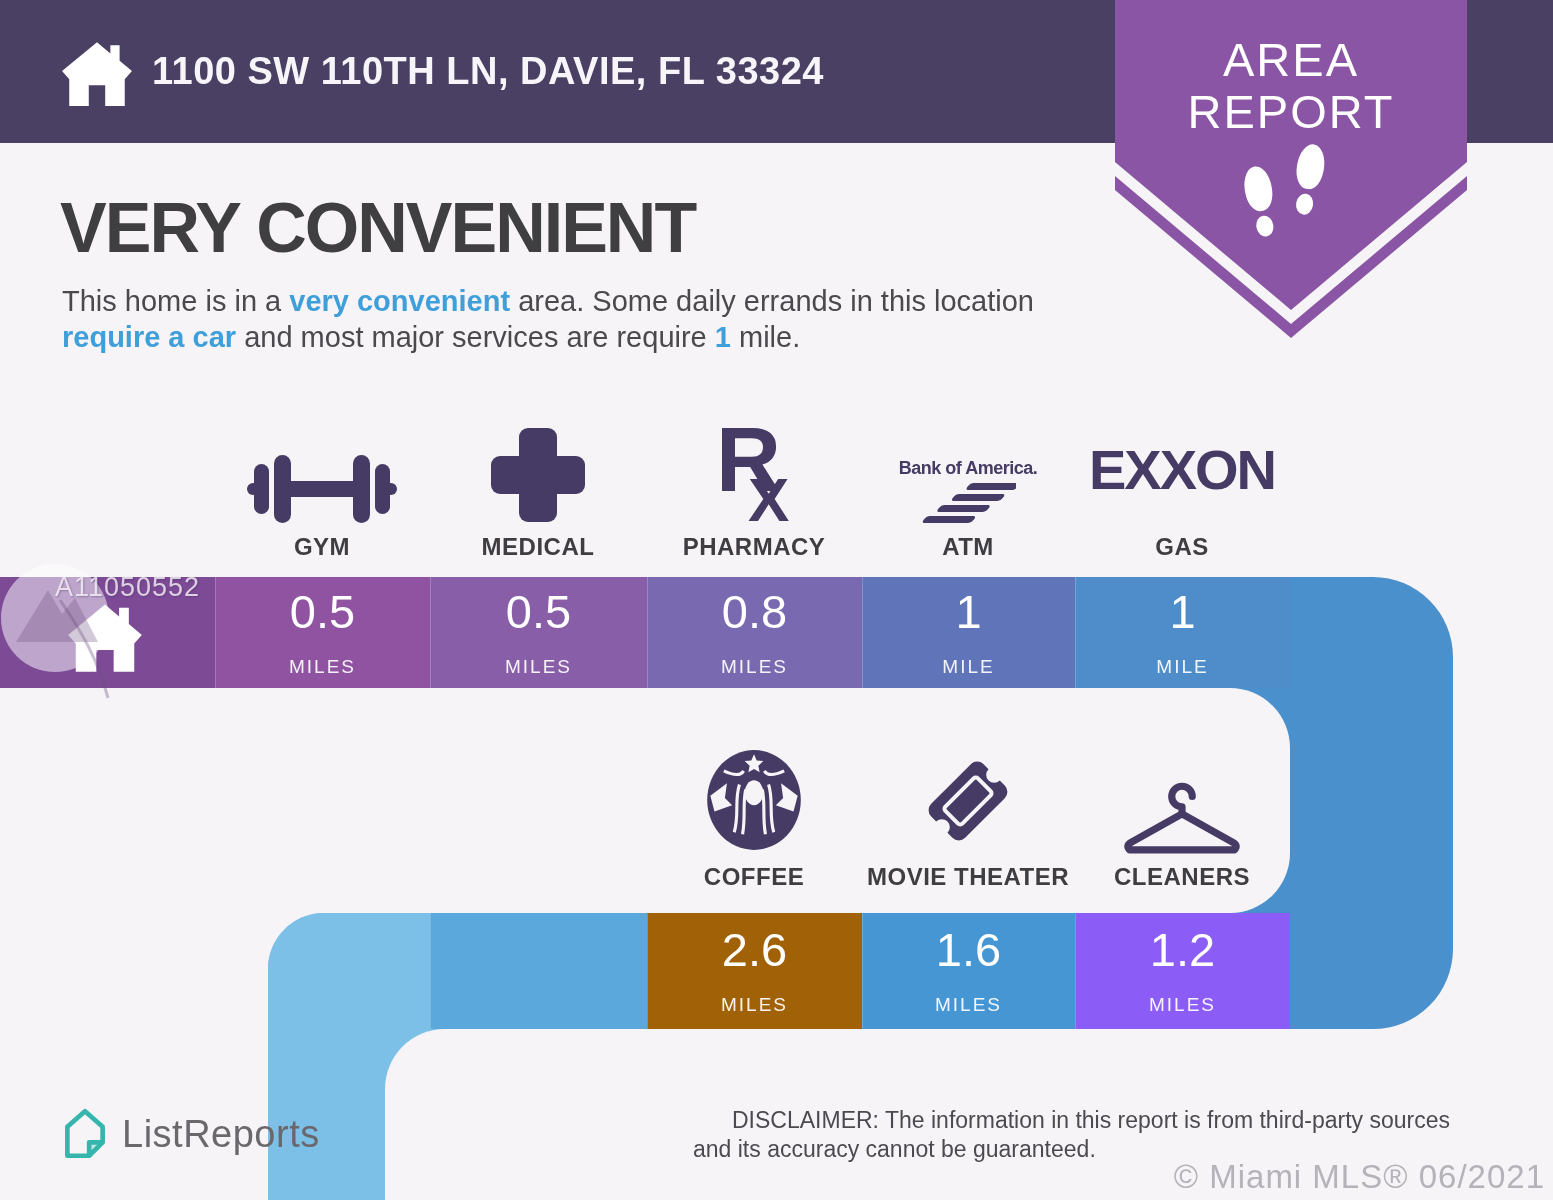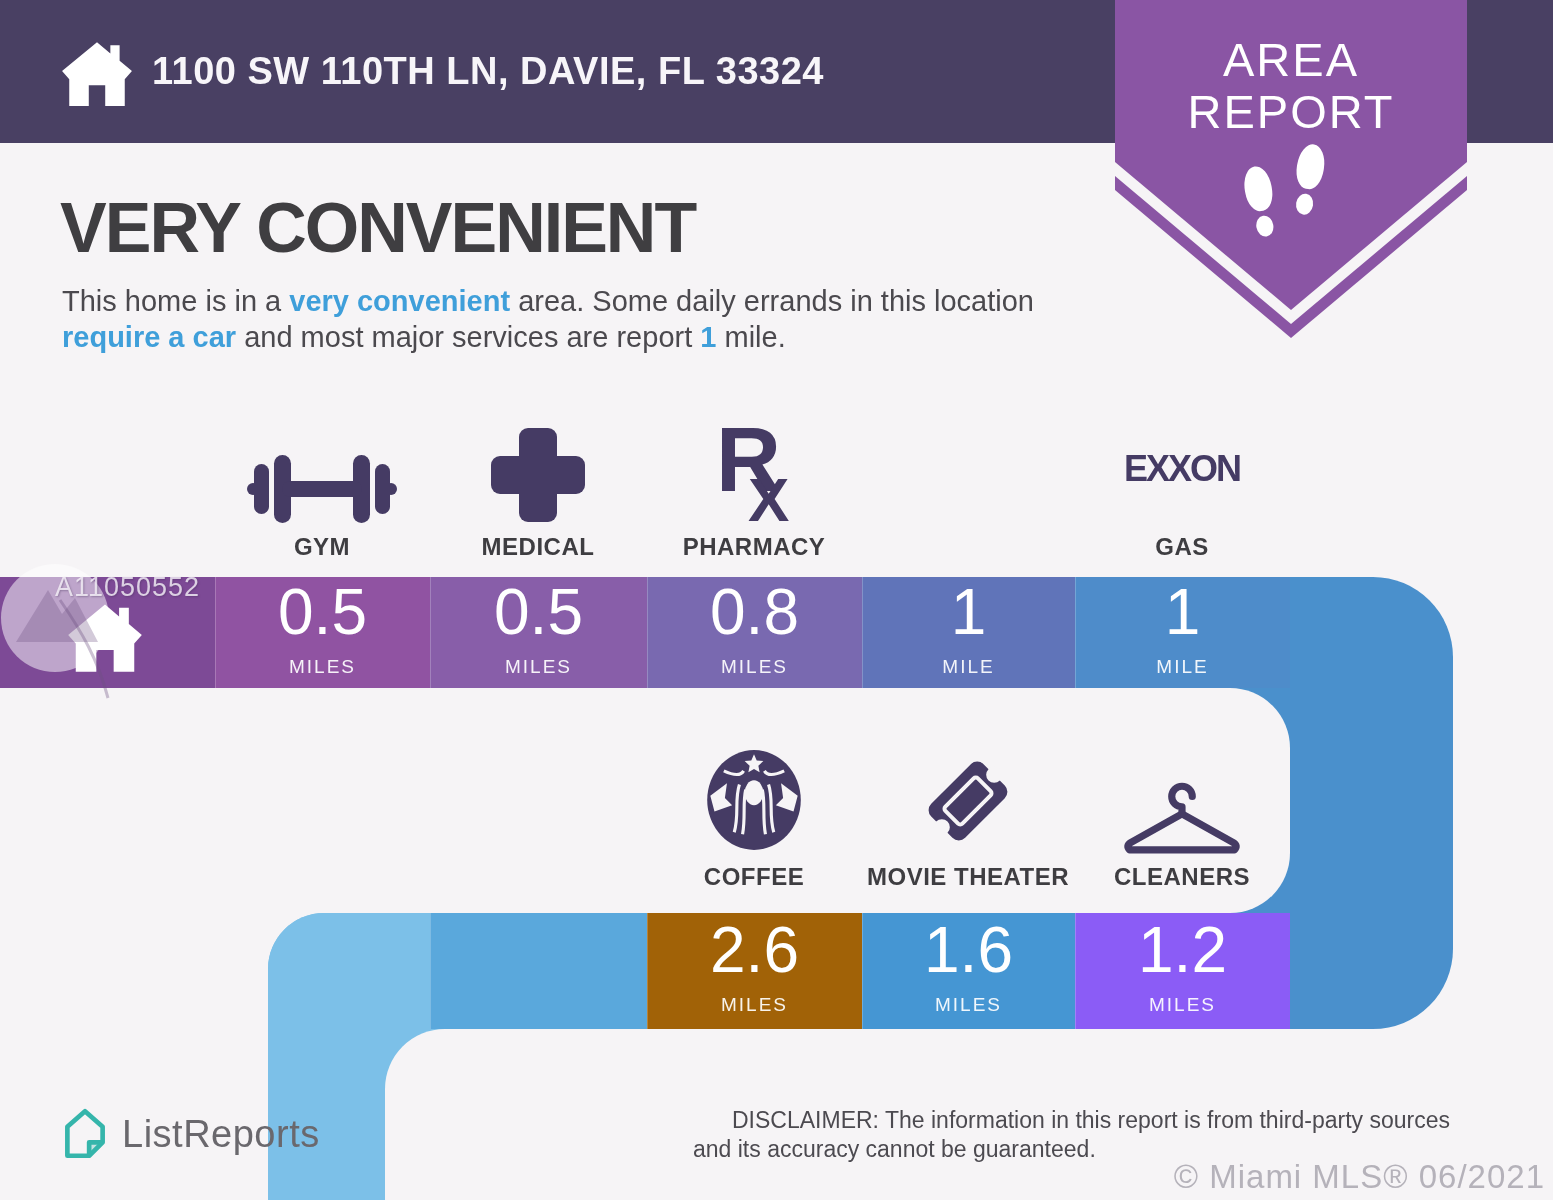"and most major services are" span { text: report -> require }
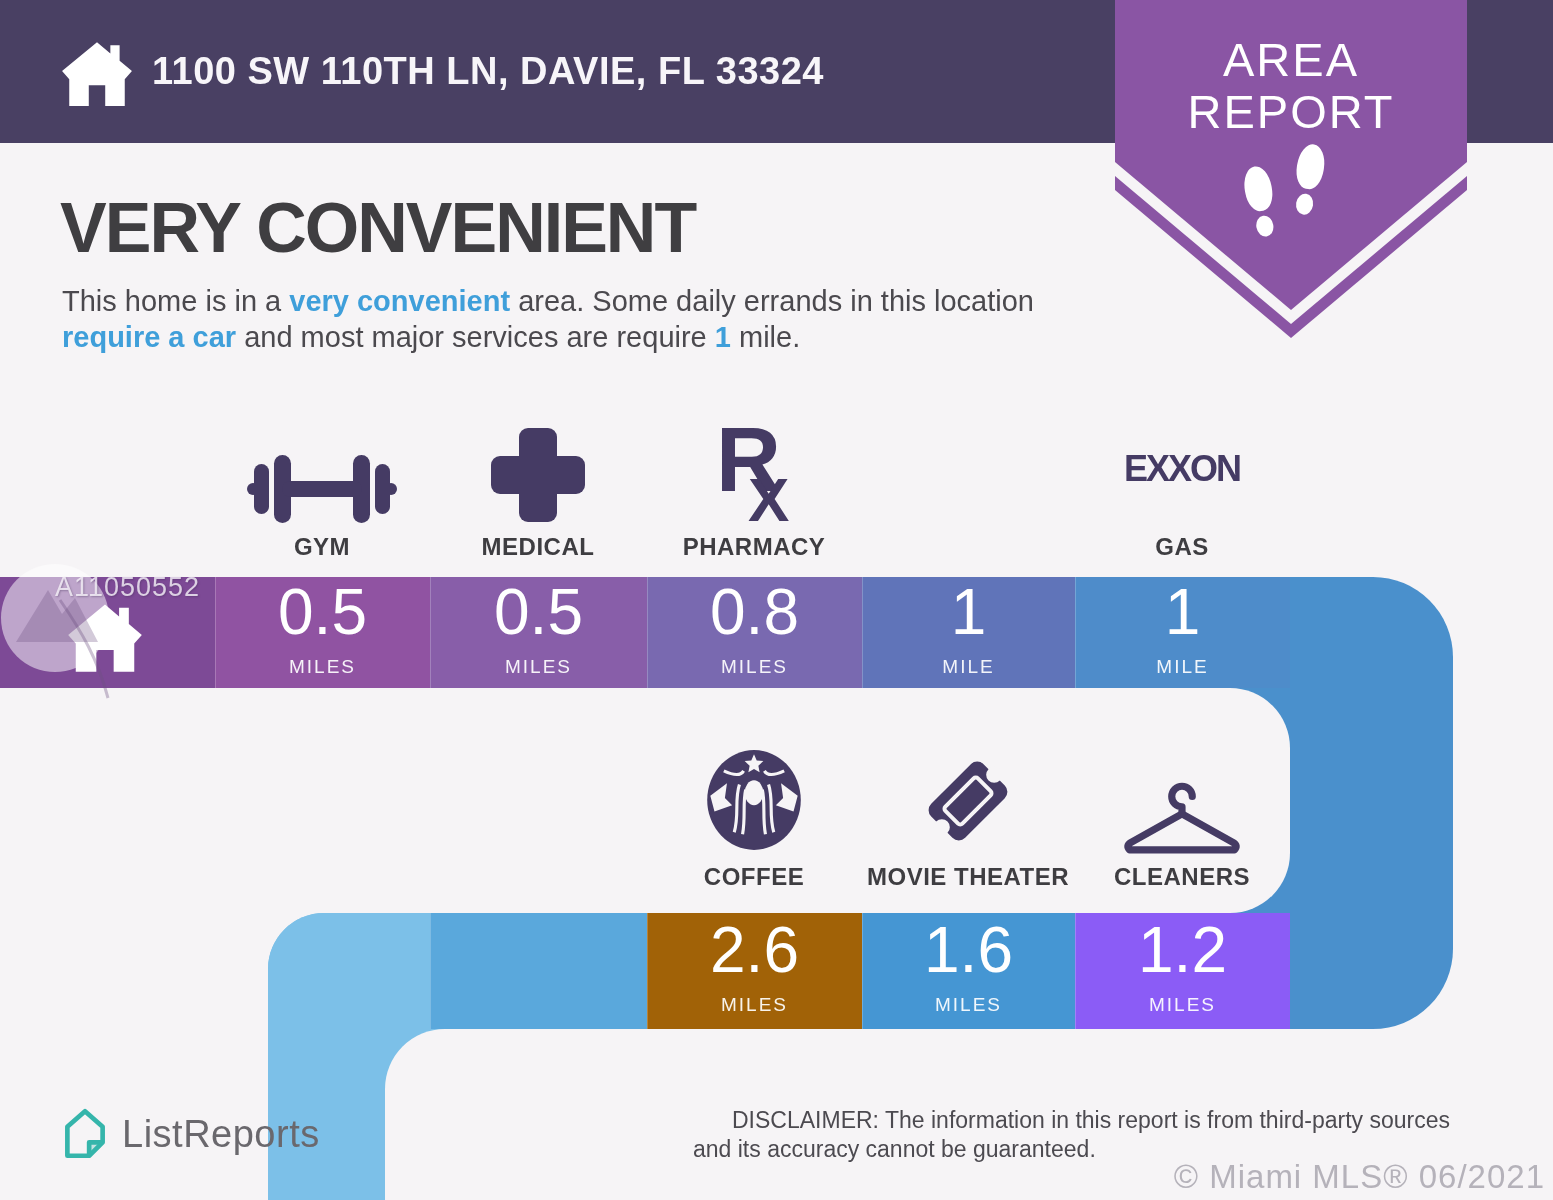"Bank of America." div.svc { html: none -> <div> <div> <div>Bank of America.</div> <svg> <g> <rect></rect> <rect></rect> <rect></rect> <rect></rect> </g> </svg> </div> <div>ATM</div> </div> }
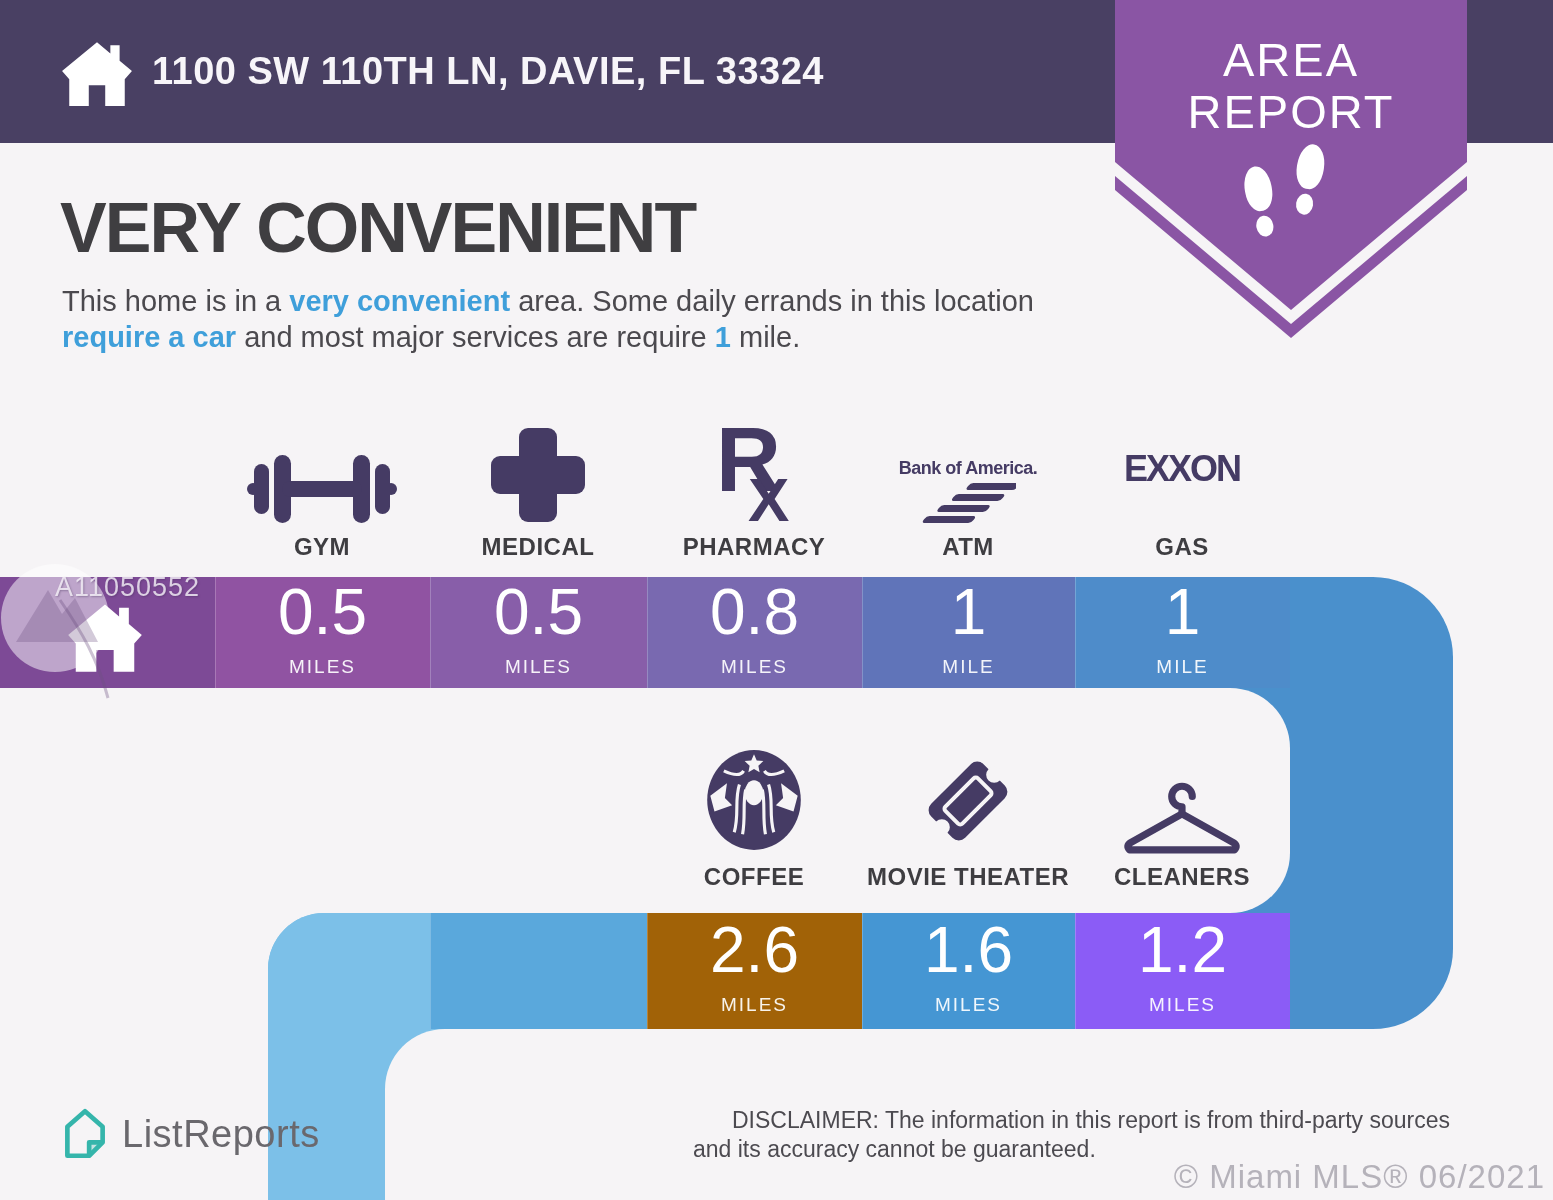"EXXON" .exxon-word { font-size: 36px -> 56px }
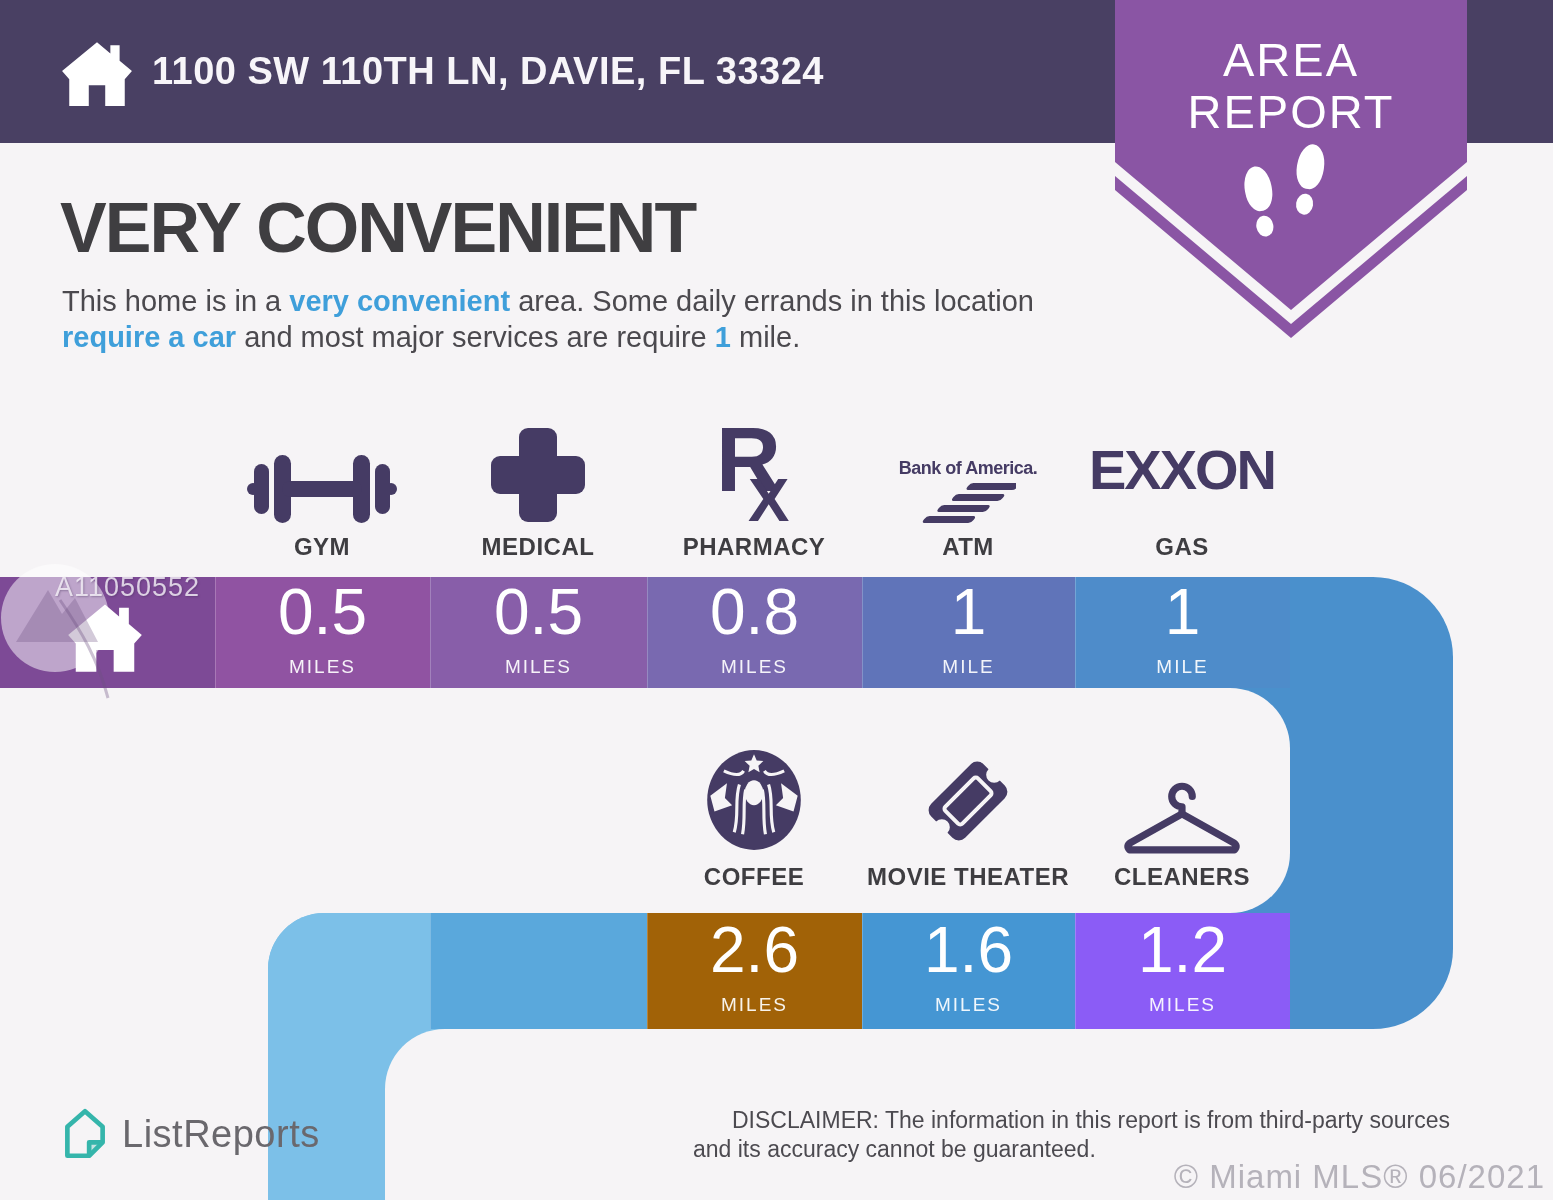"0.5" .num { font-size: 64px -> 47px }
